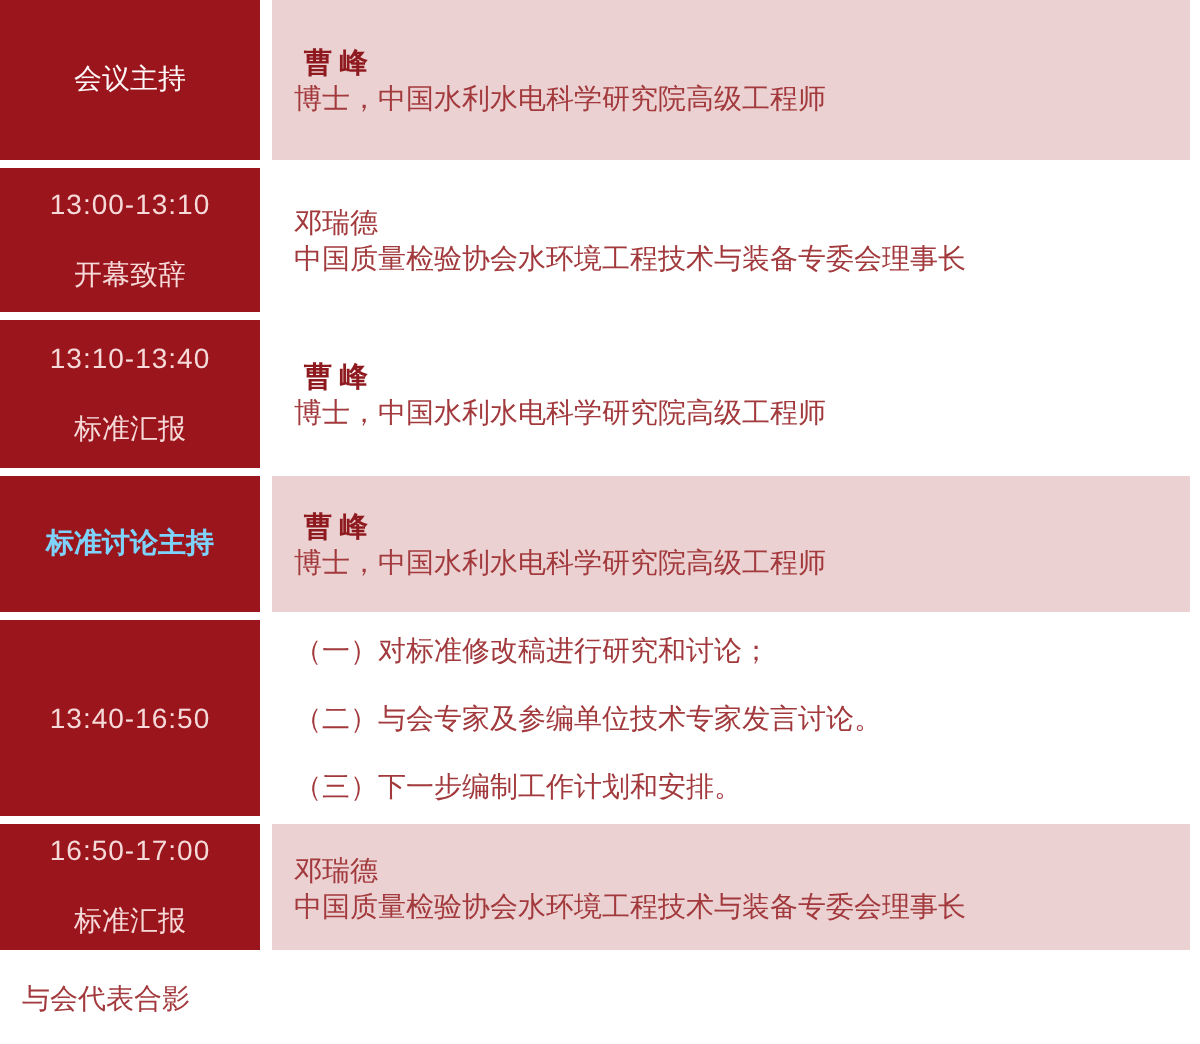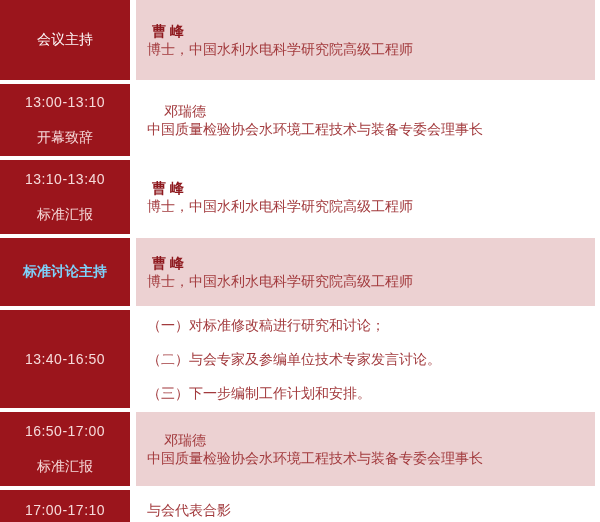"邓瑞德" .right .name.regular { margin-left: 17px -> 0 }
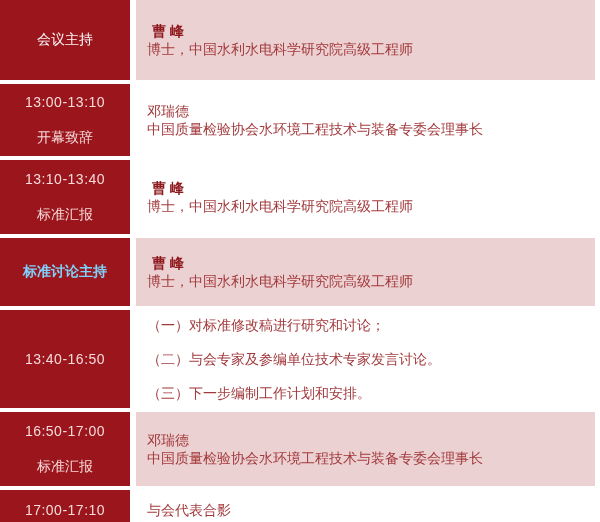"16:50-17:00" div.row { height: 74px -> 63px }
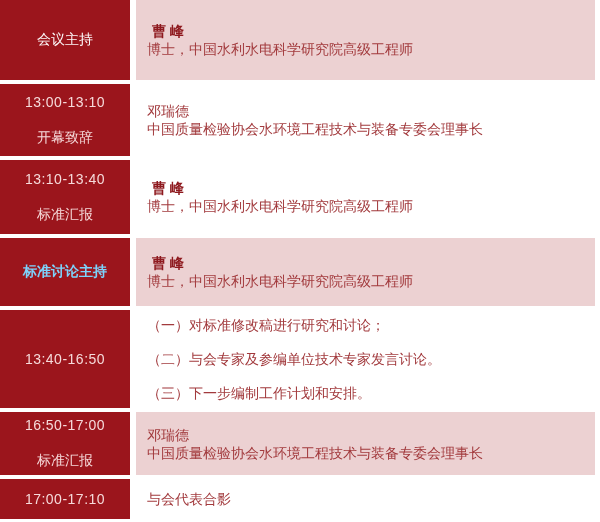"17:00-17:10" div.cell { html: <div> <div>17:00-17:10</div> </div> -> none }
